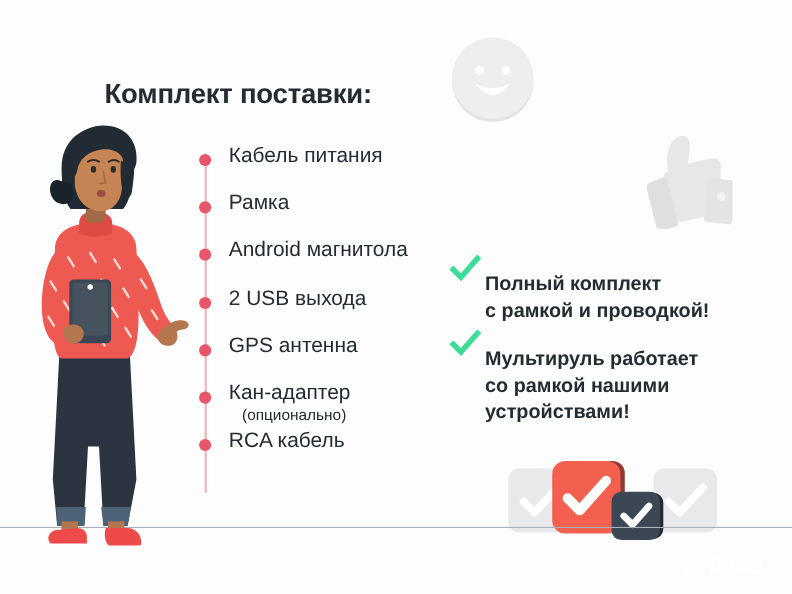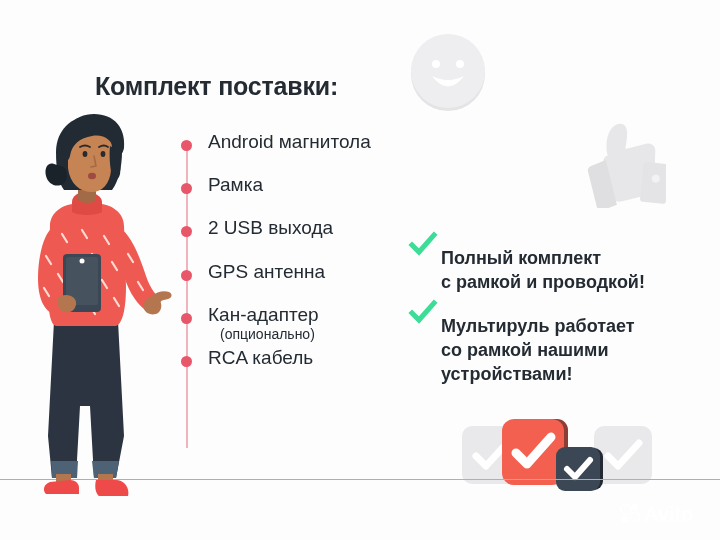"Кабель питания" div.bullet-row { html: none -> <div> <div></div> <div>Кабель питания</div> </div> }
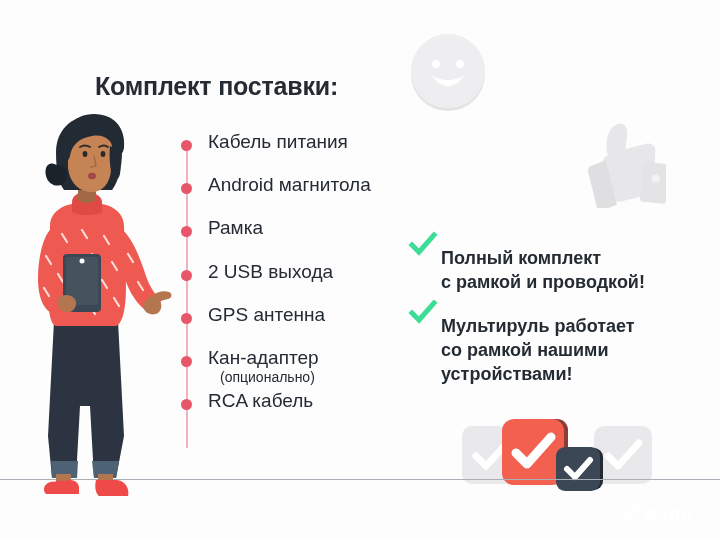"Android магнитола" div.bullet-row { order: before "Рамка" -> after "Рамка" }
